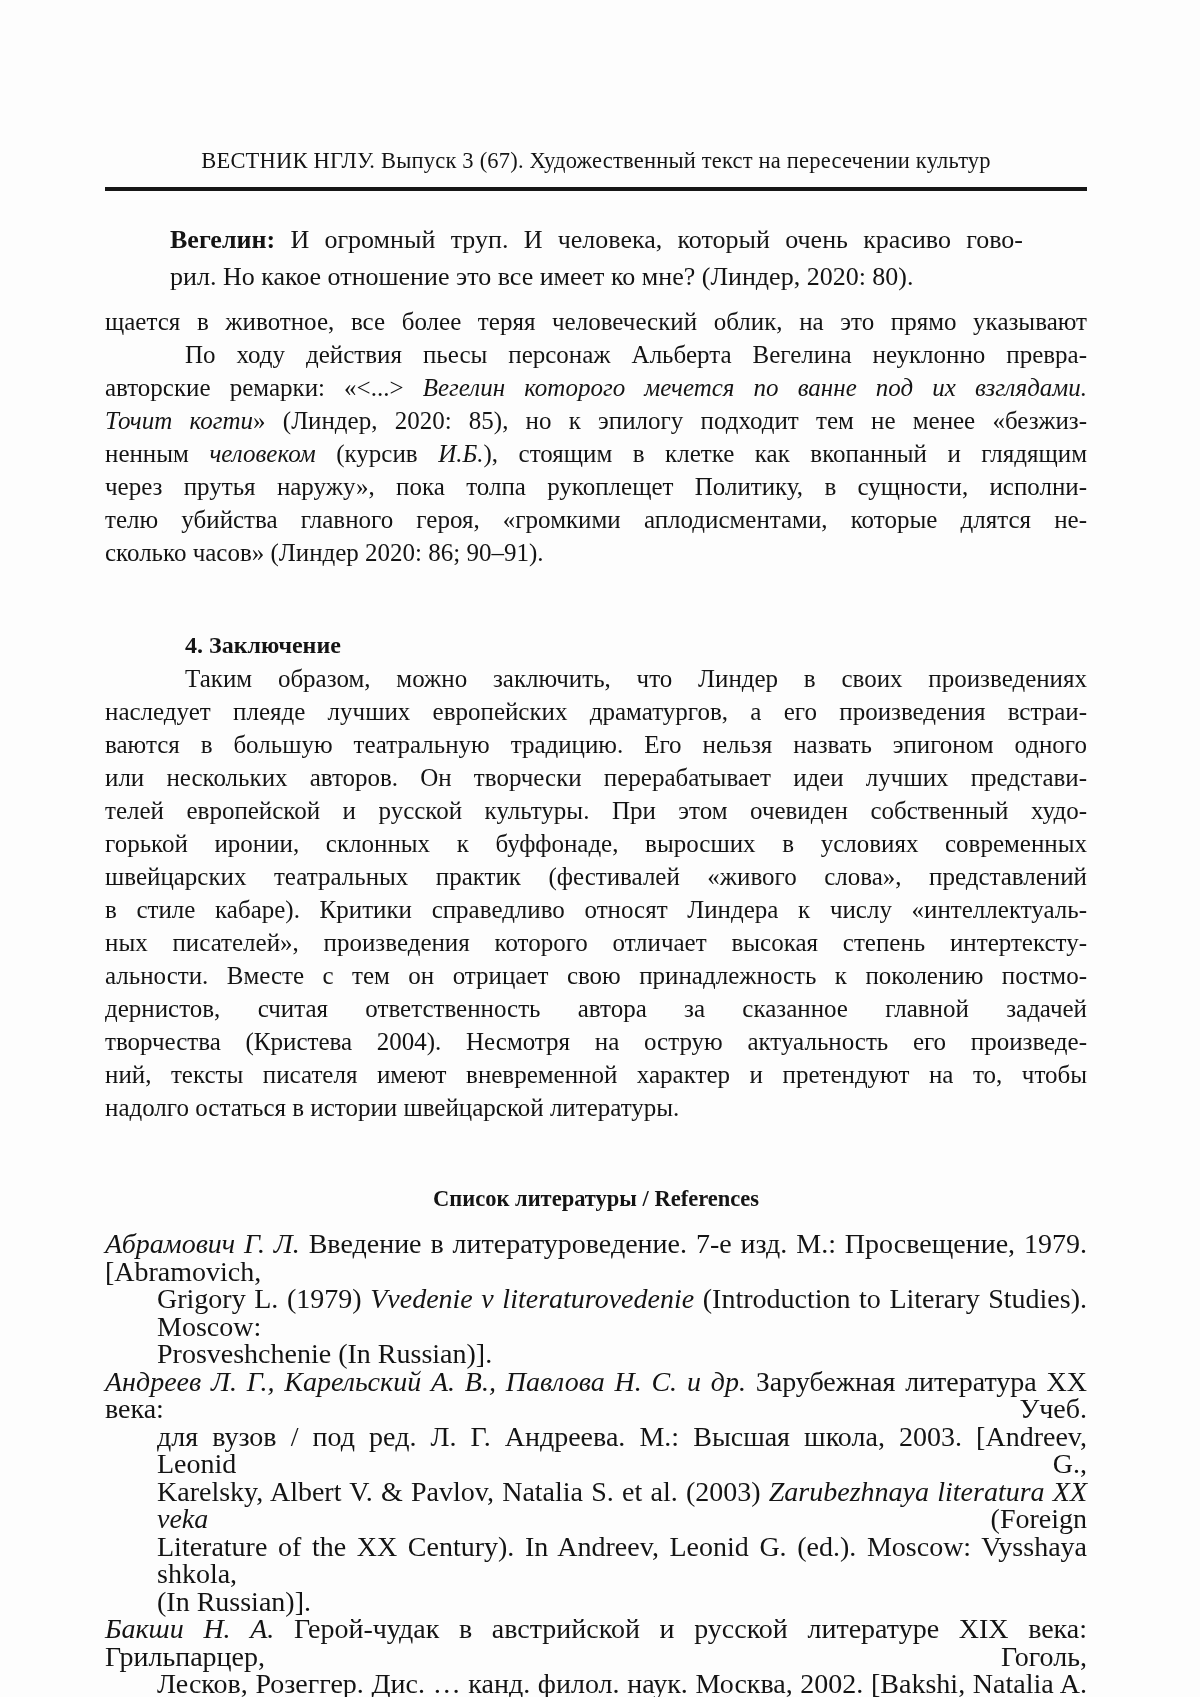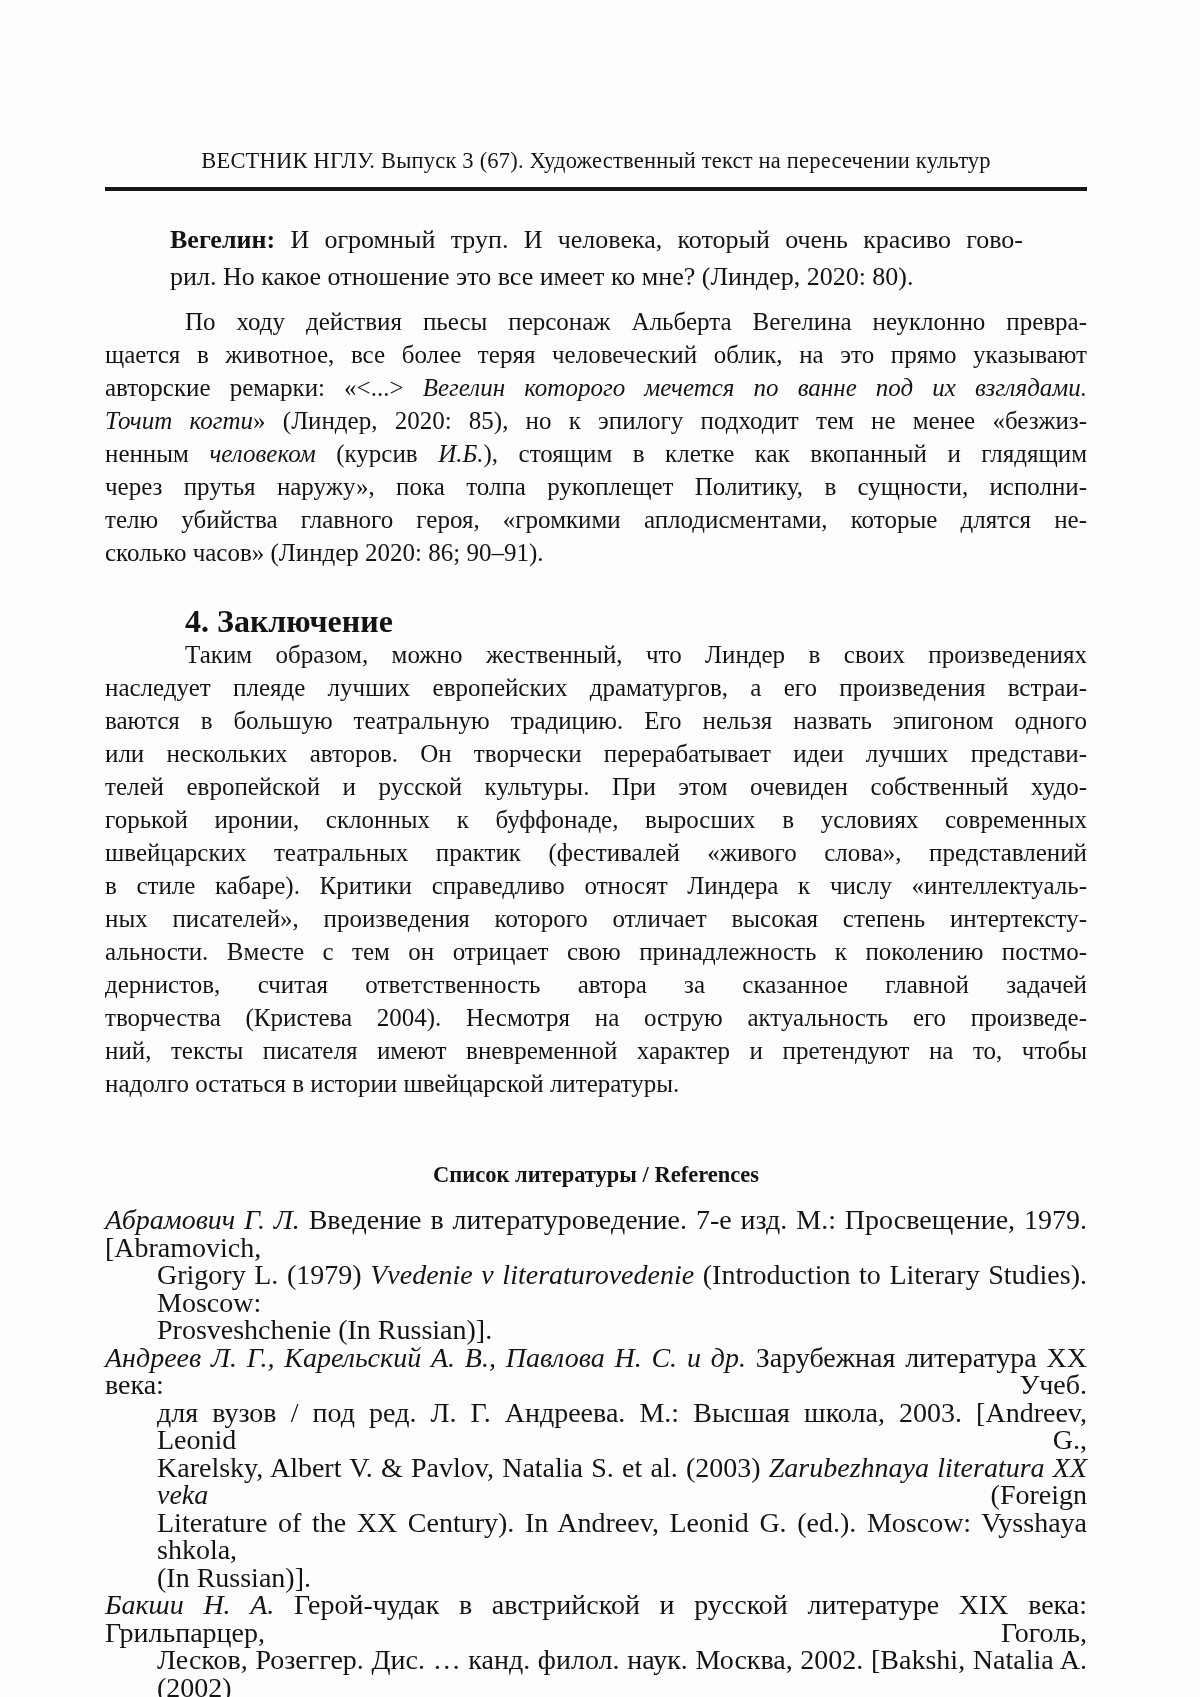"По ходу действия пьесы персонаж" div.line { order: before "щается в животное, все более" -> after "щается в животное, все более" }
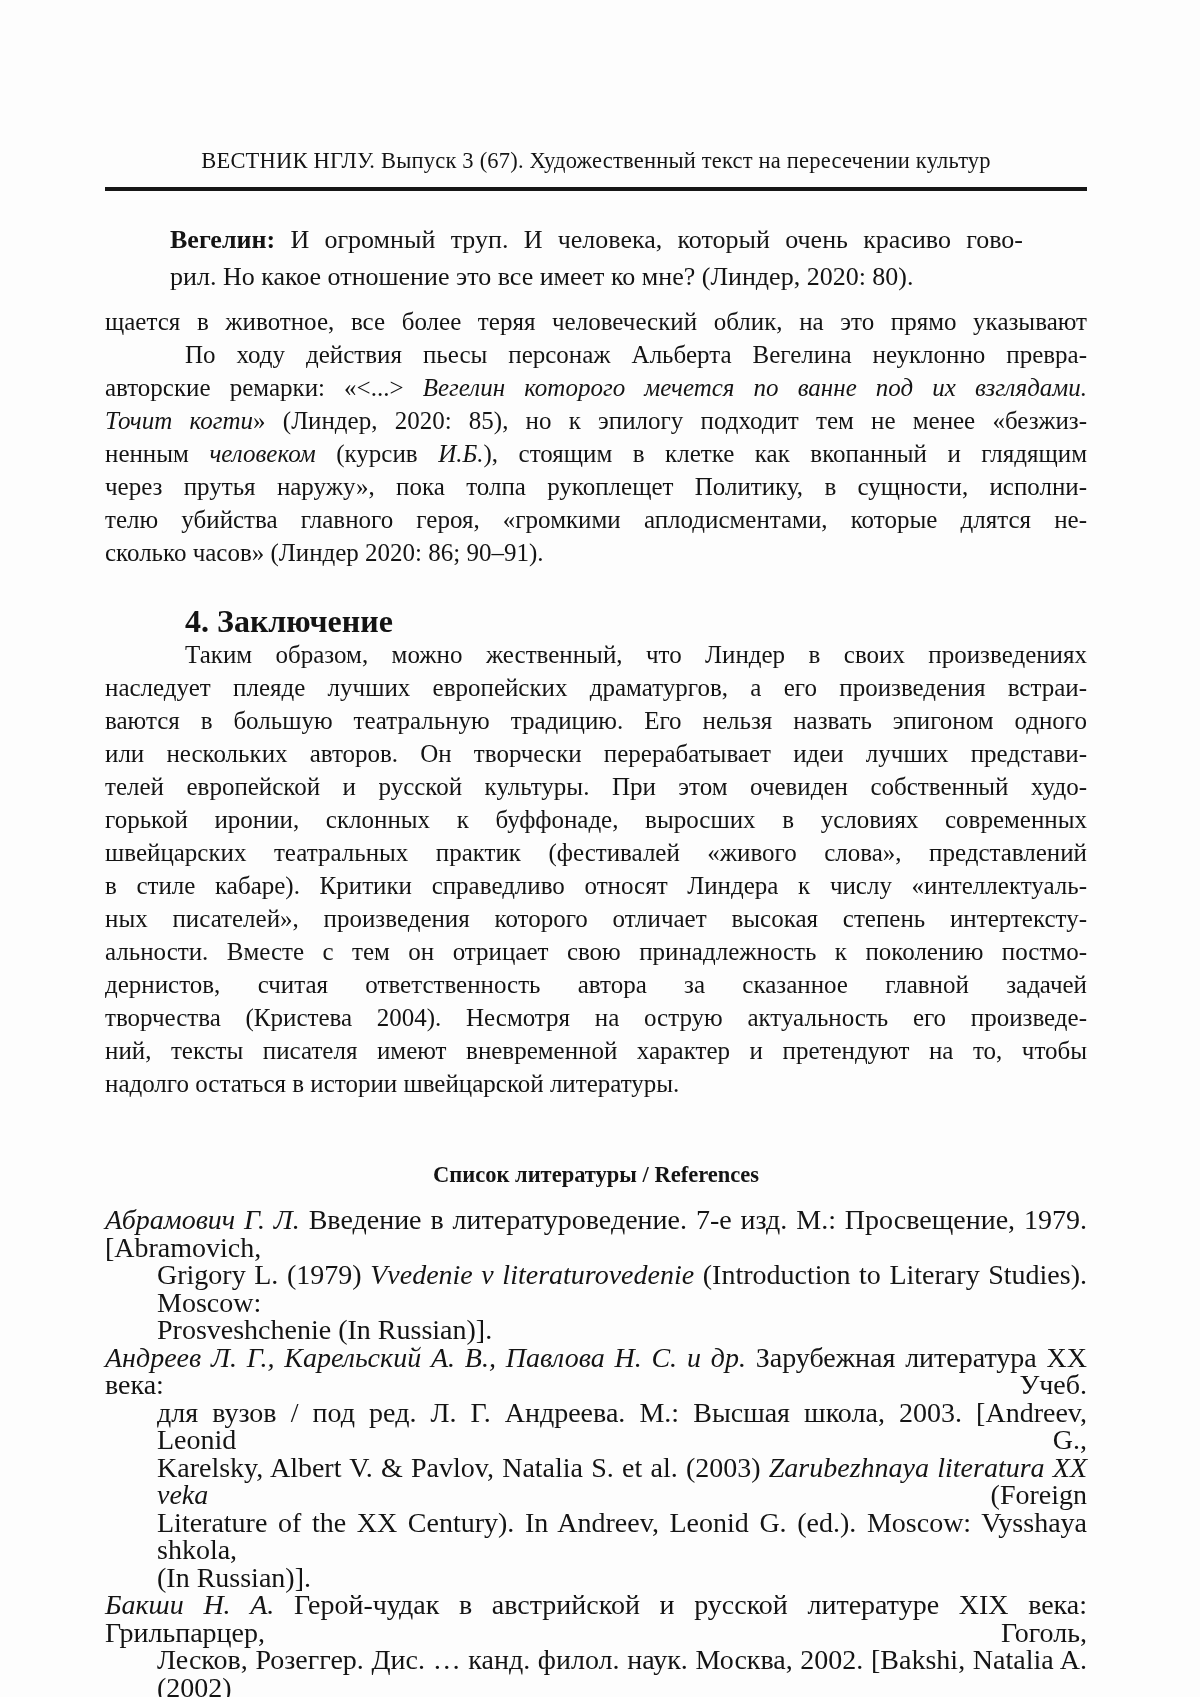"4. Заключение" .heading { font-size: 32px -> 24px; margin-top: 36px -> 60px }
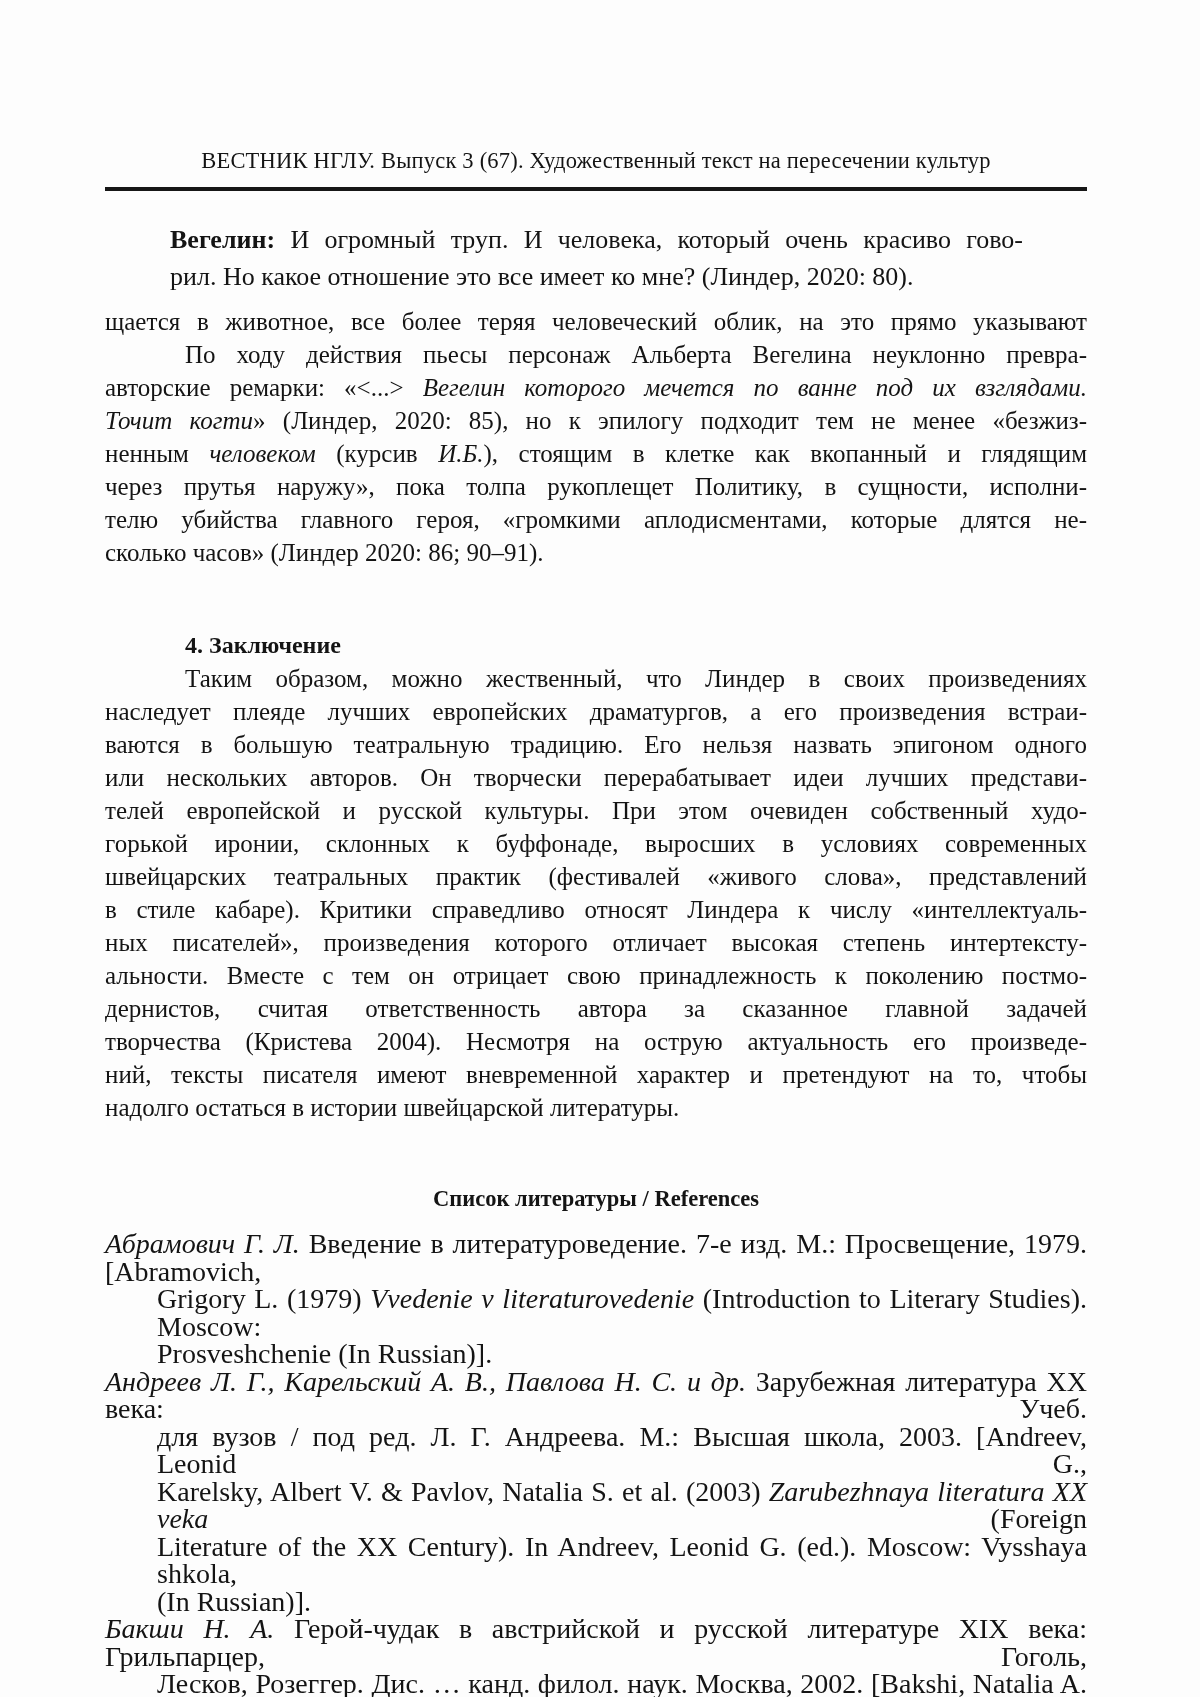"Таким образом, можно жественный, что" span { text: жественный -> заключить }
